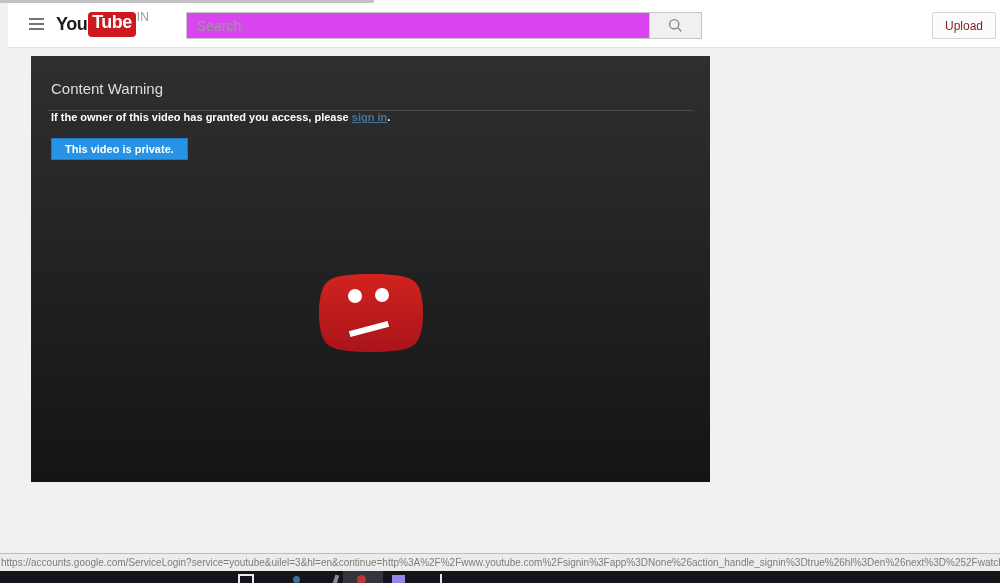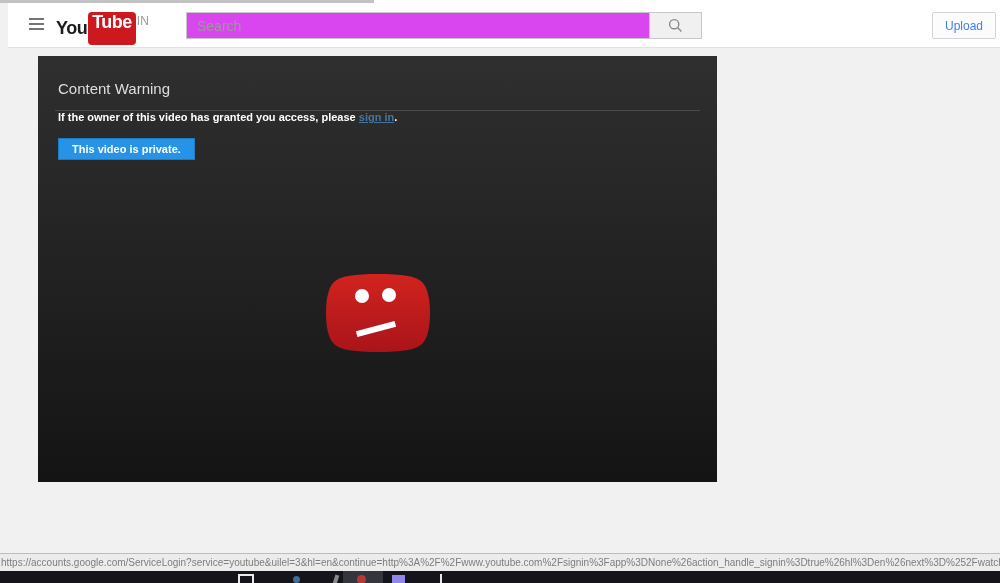"Tube" .logo-tube { padding: 0 4px 12px 4px -> 0 4px 4px 4px }
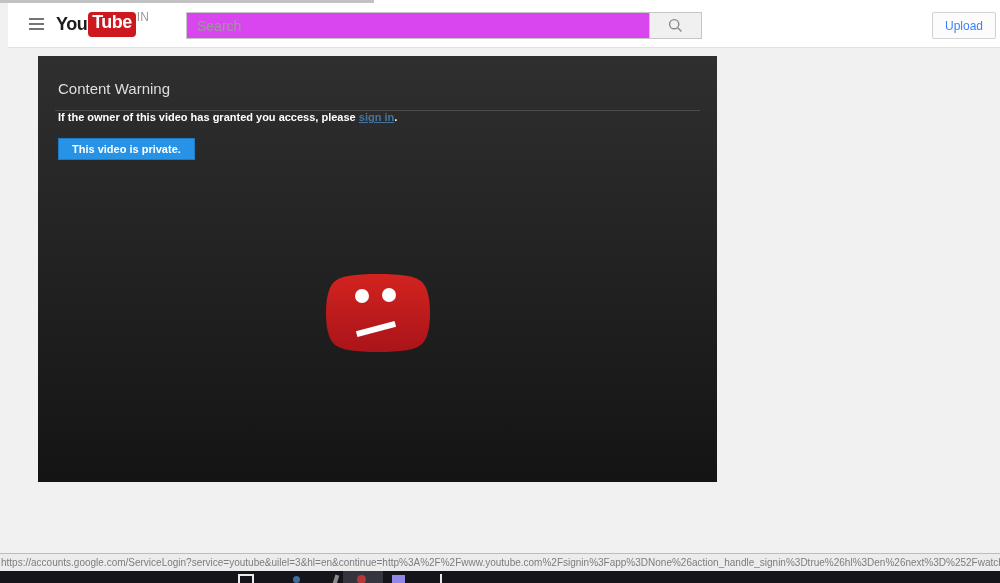"Upload" .upload-btn { color: #3b82f6 -> #7f1d1d }
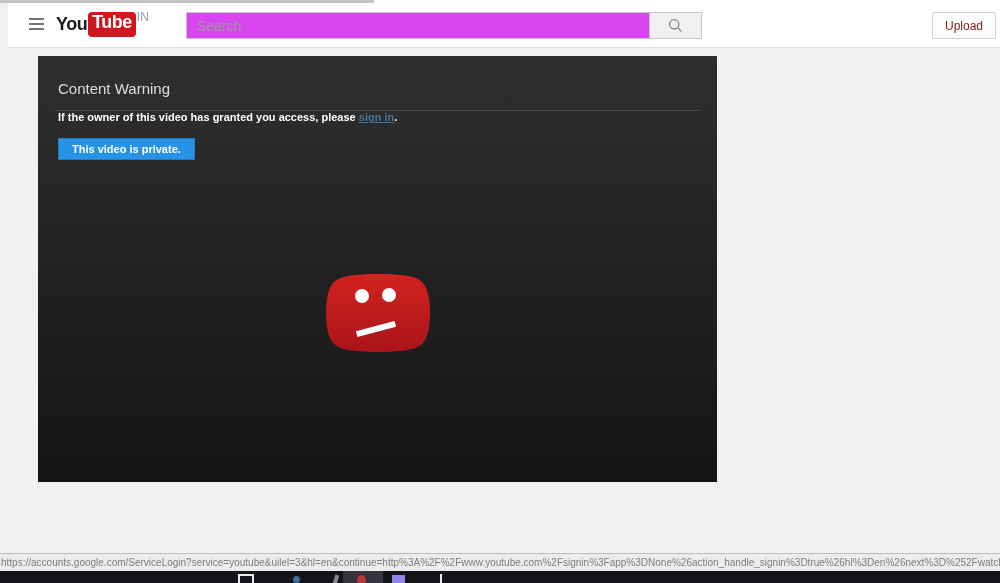"Content Warning" .main { left: 15px -> 8px }
